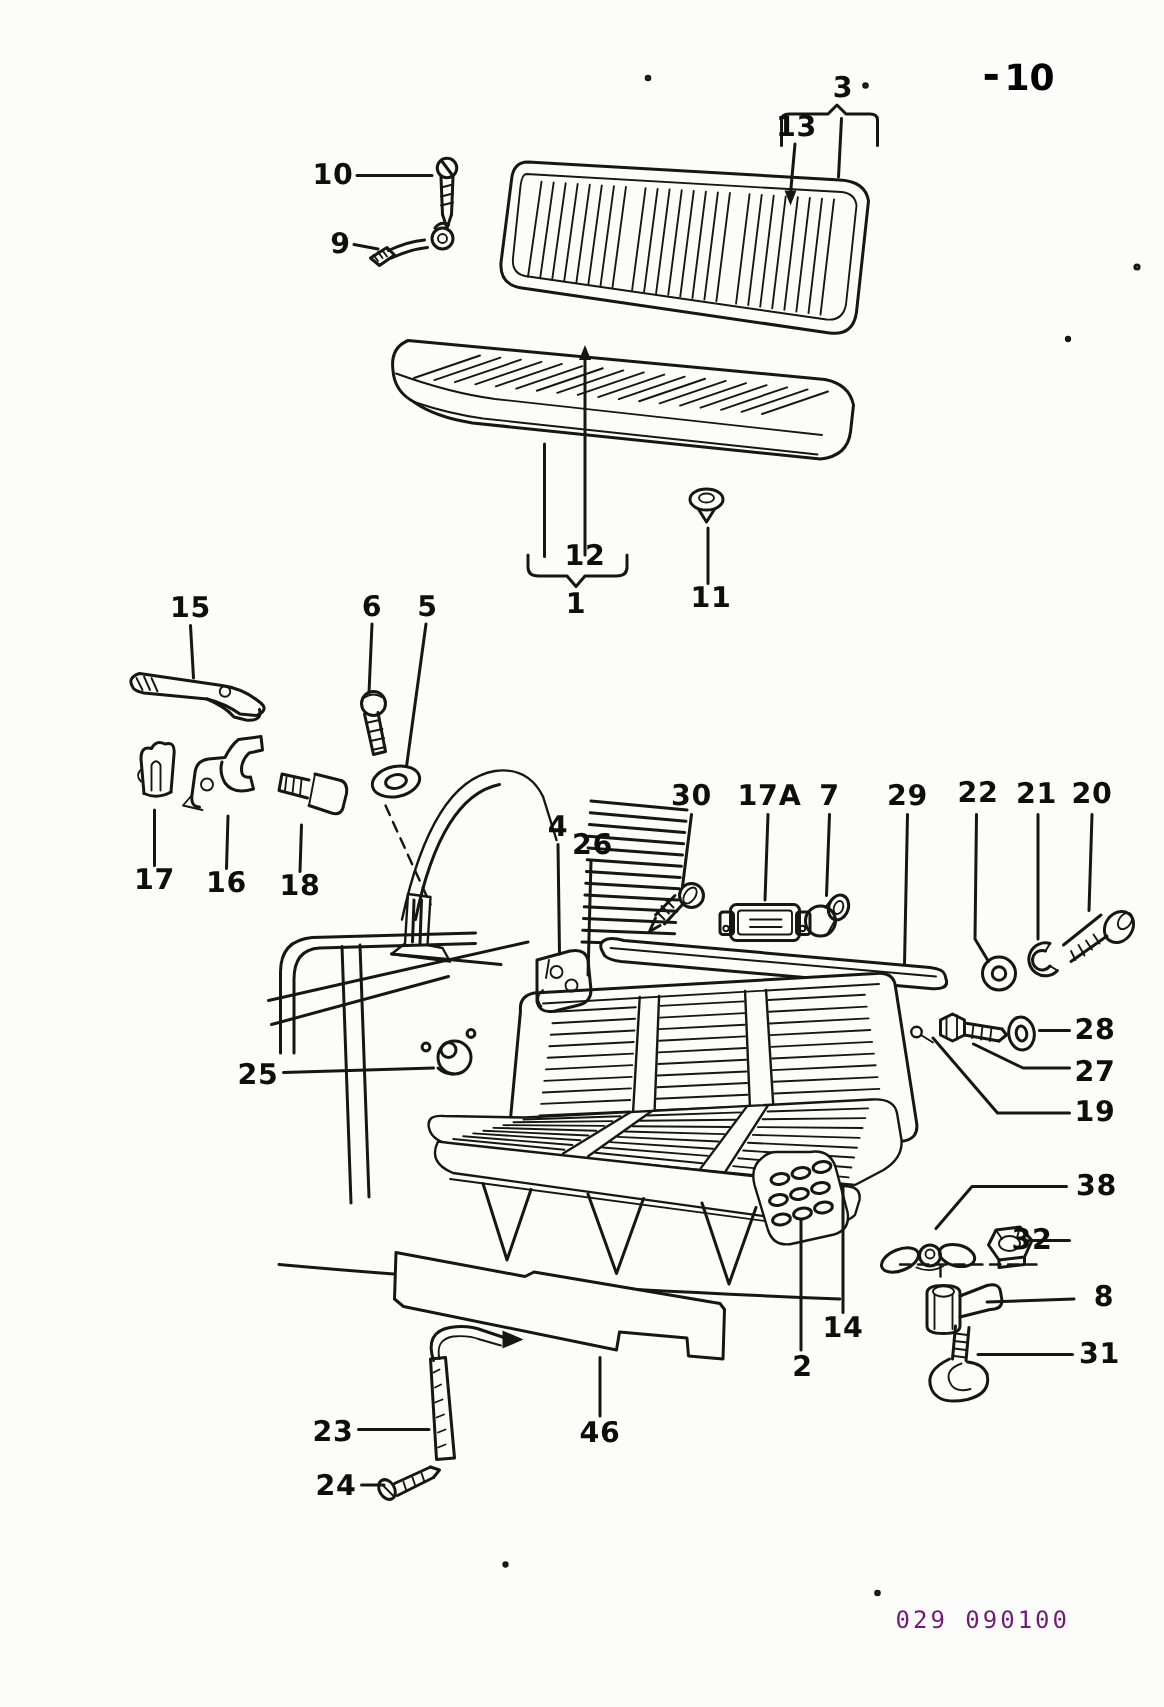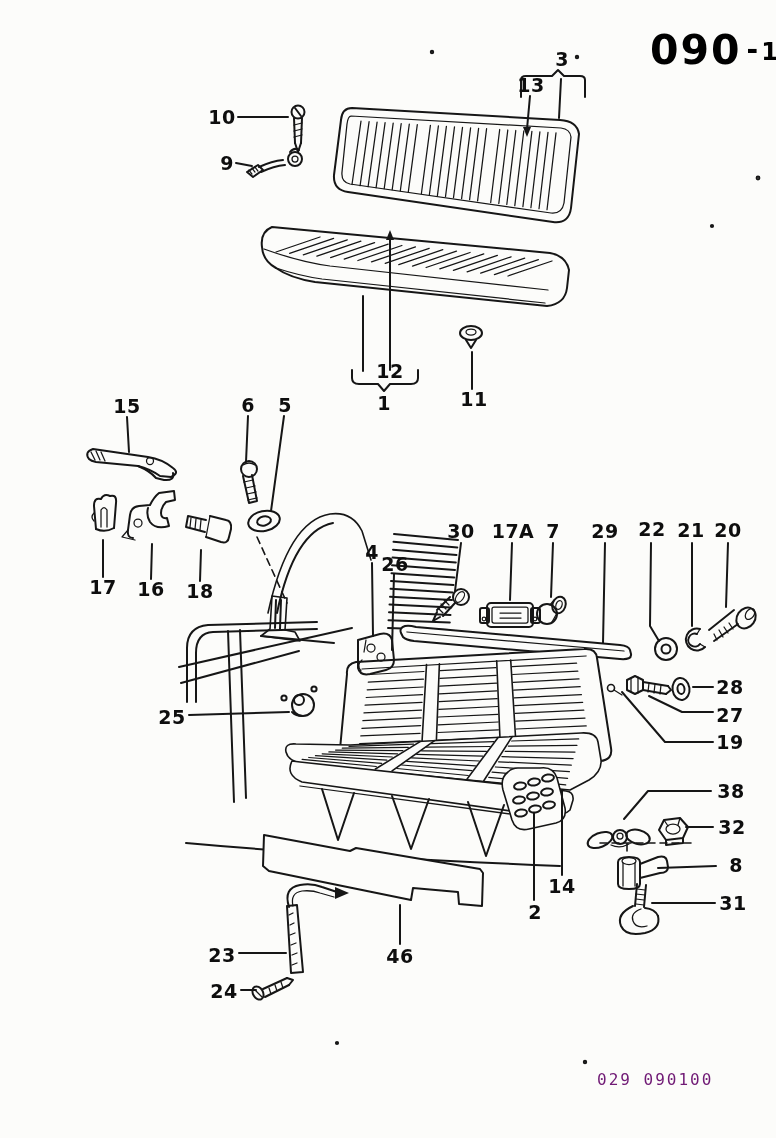"090" span.main { html: <span>090</span> -> none }
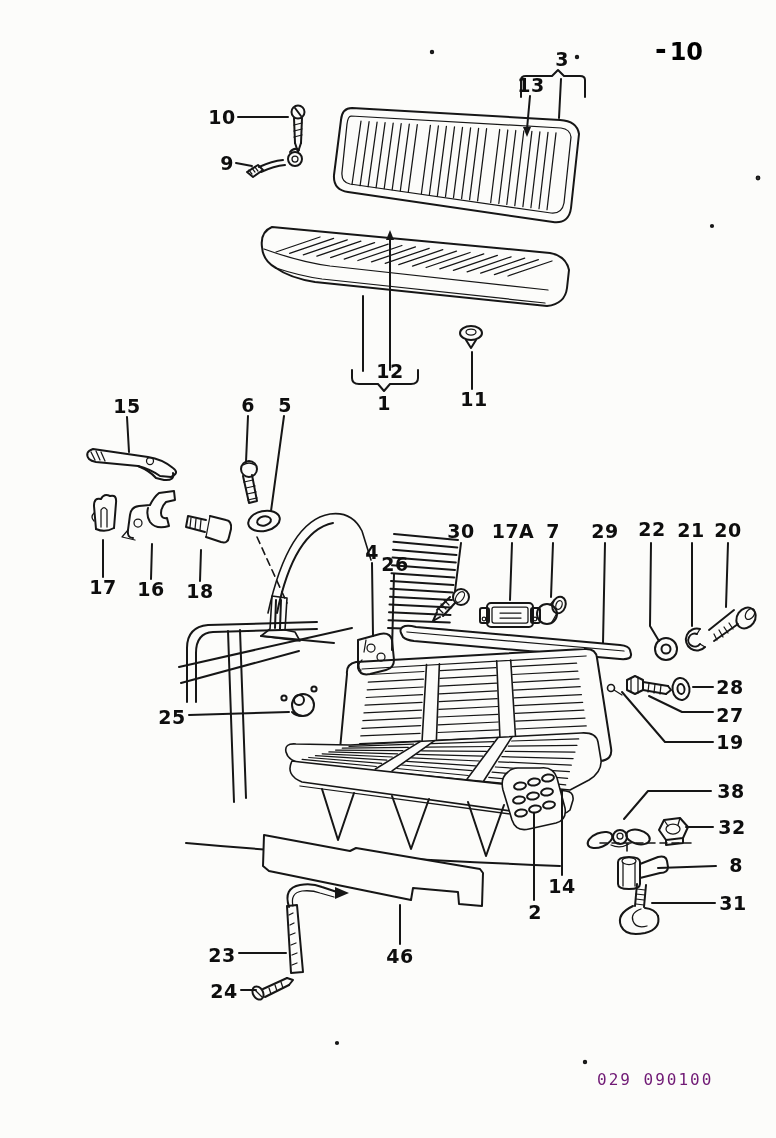"32" div.callout { left: 732px -> 688px }
